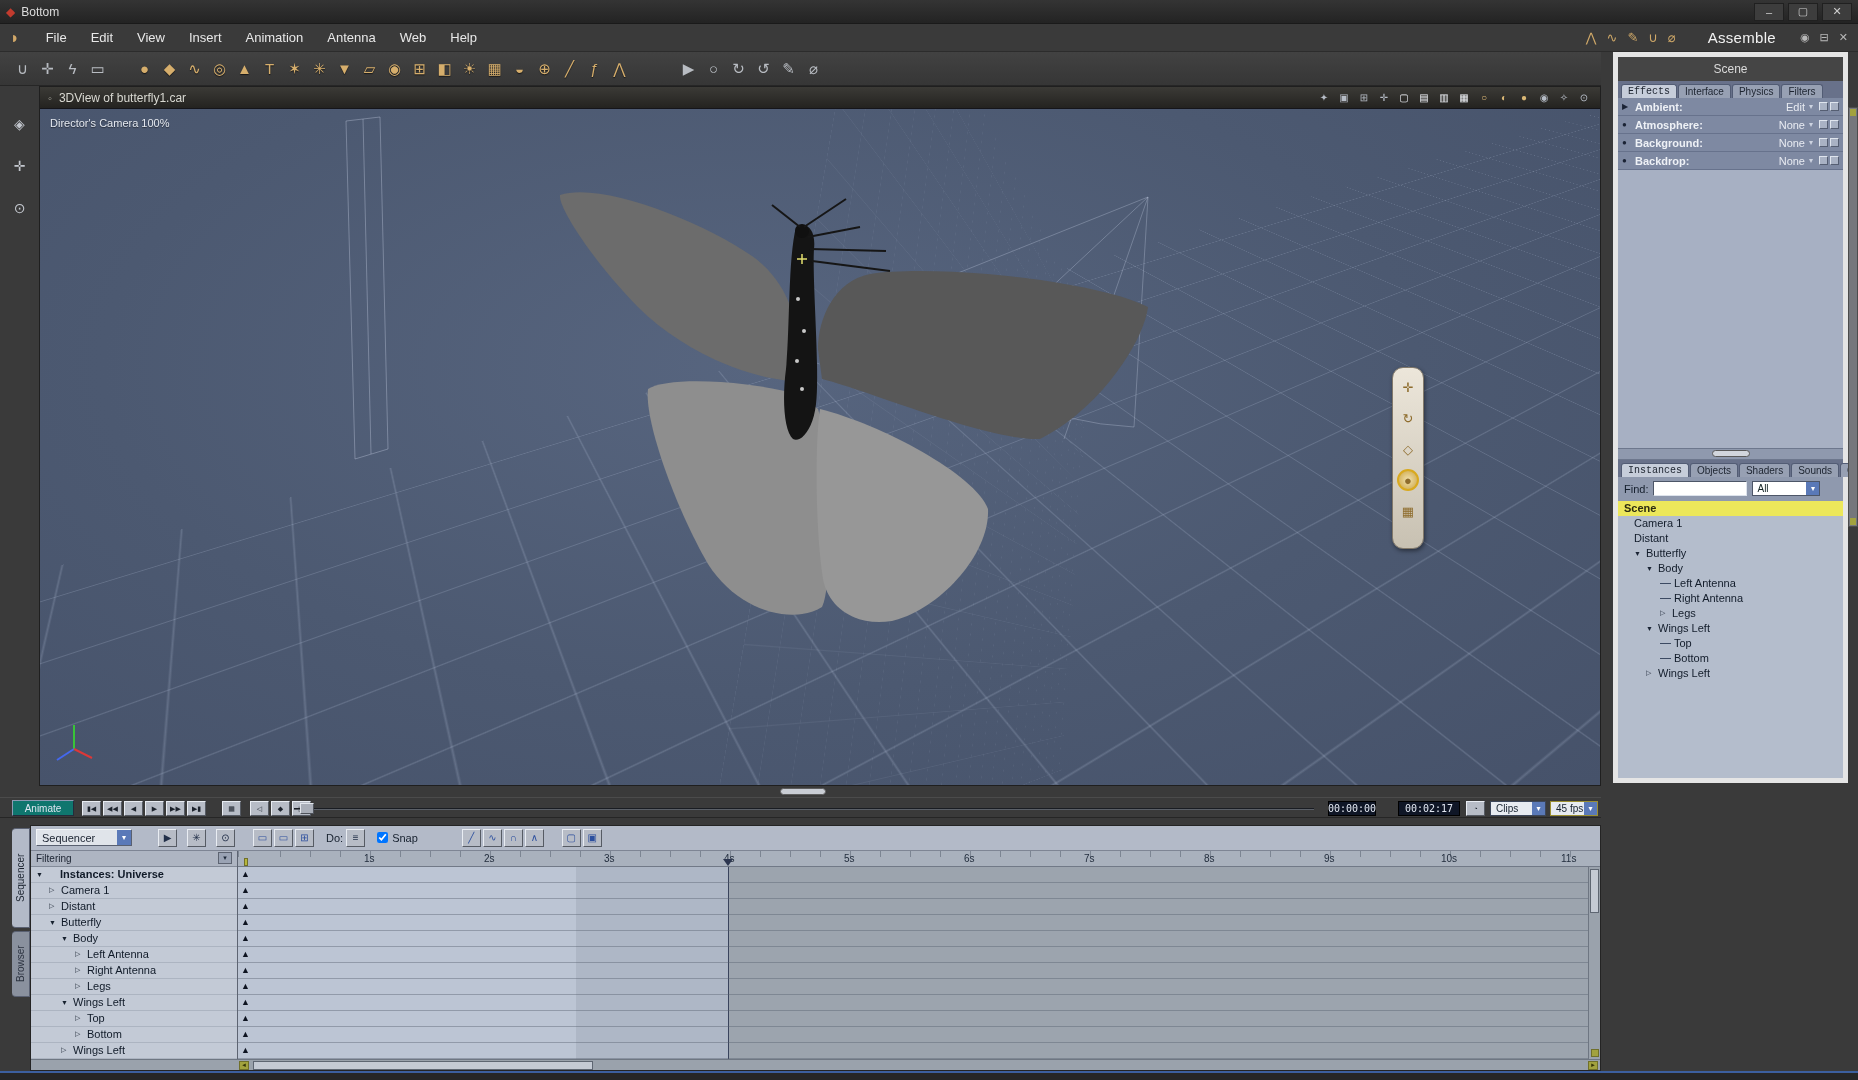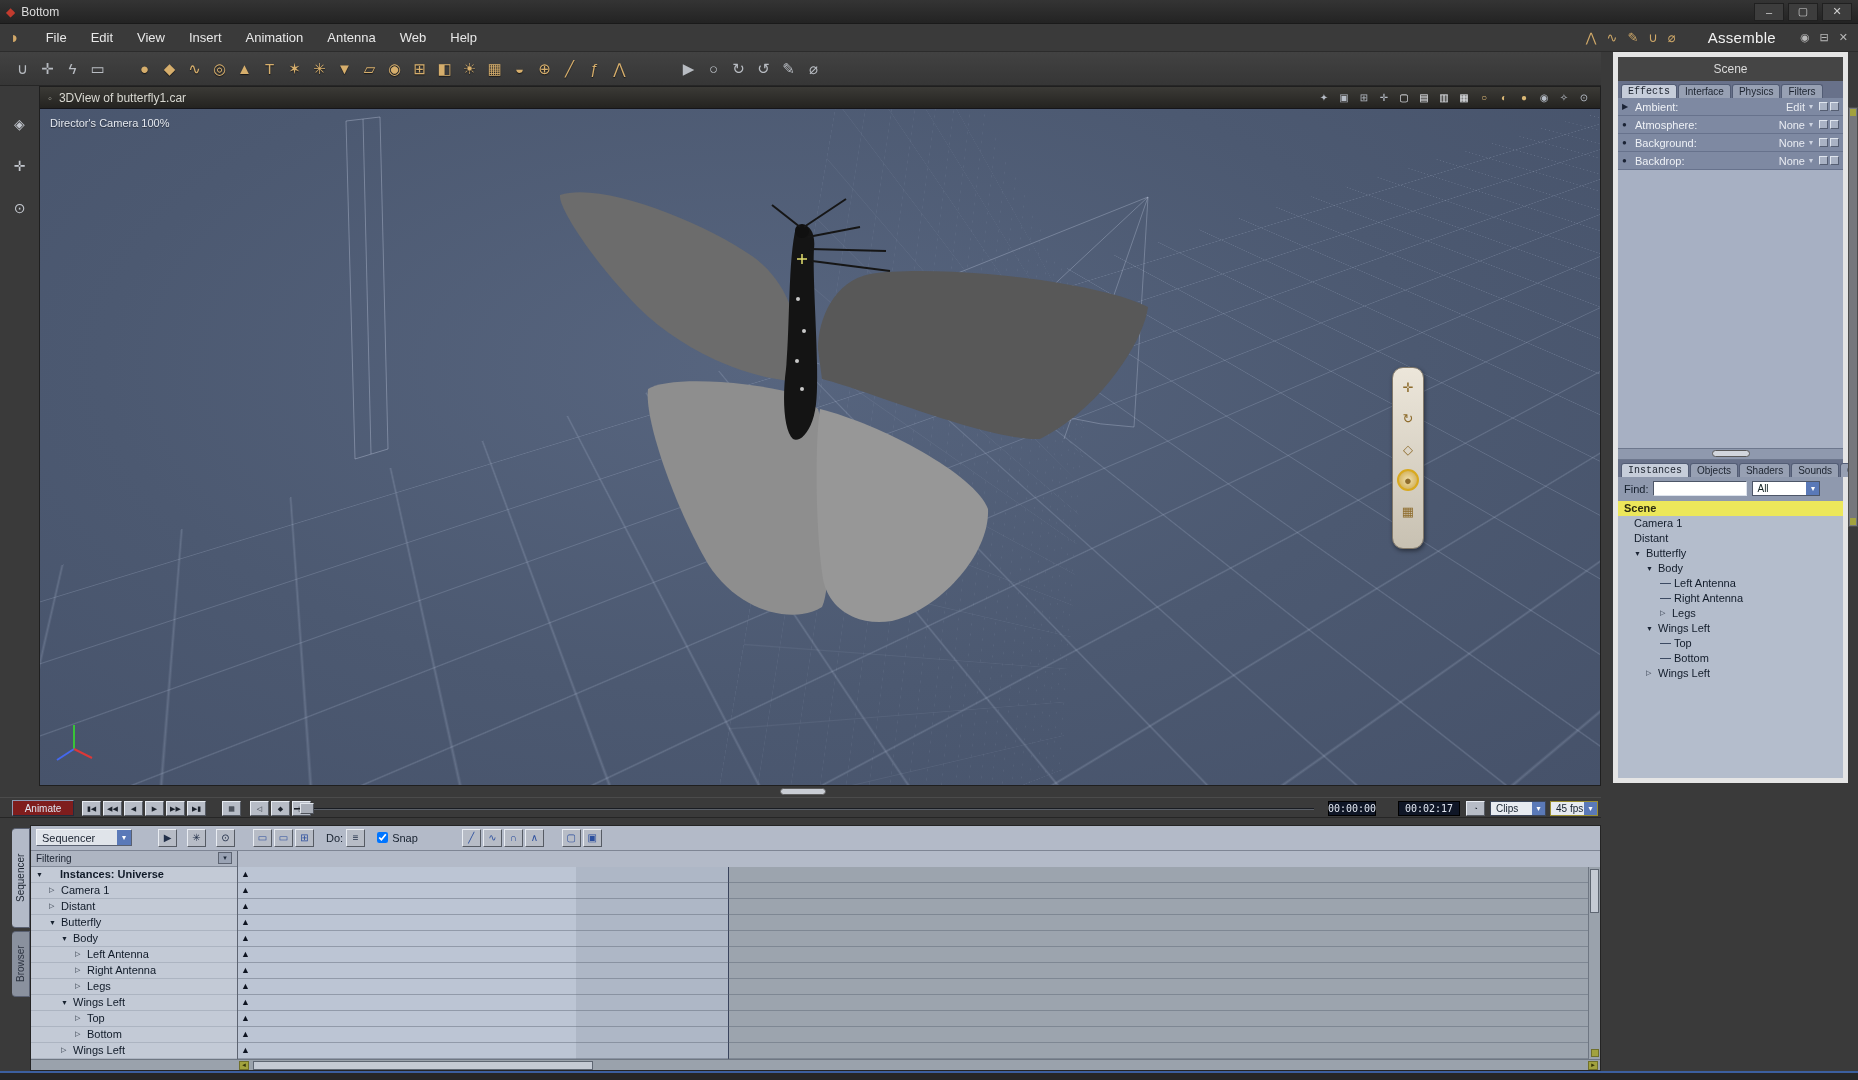"Ambient:" .prop-label { font-weight: none -> bold }
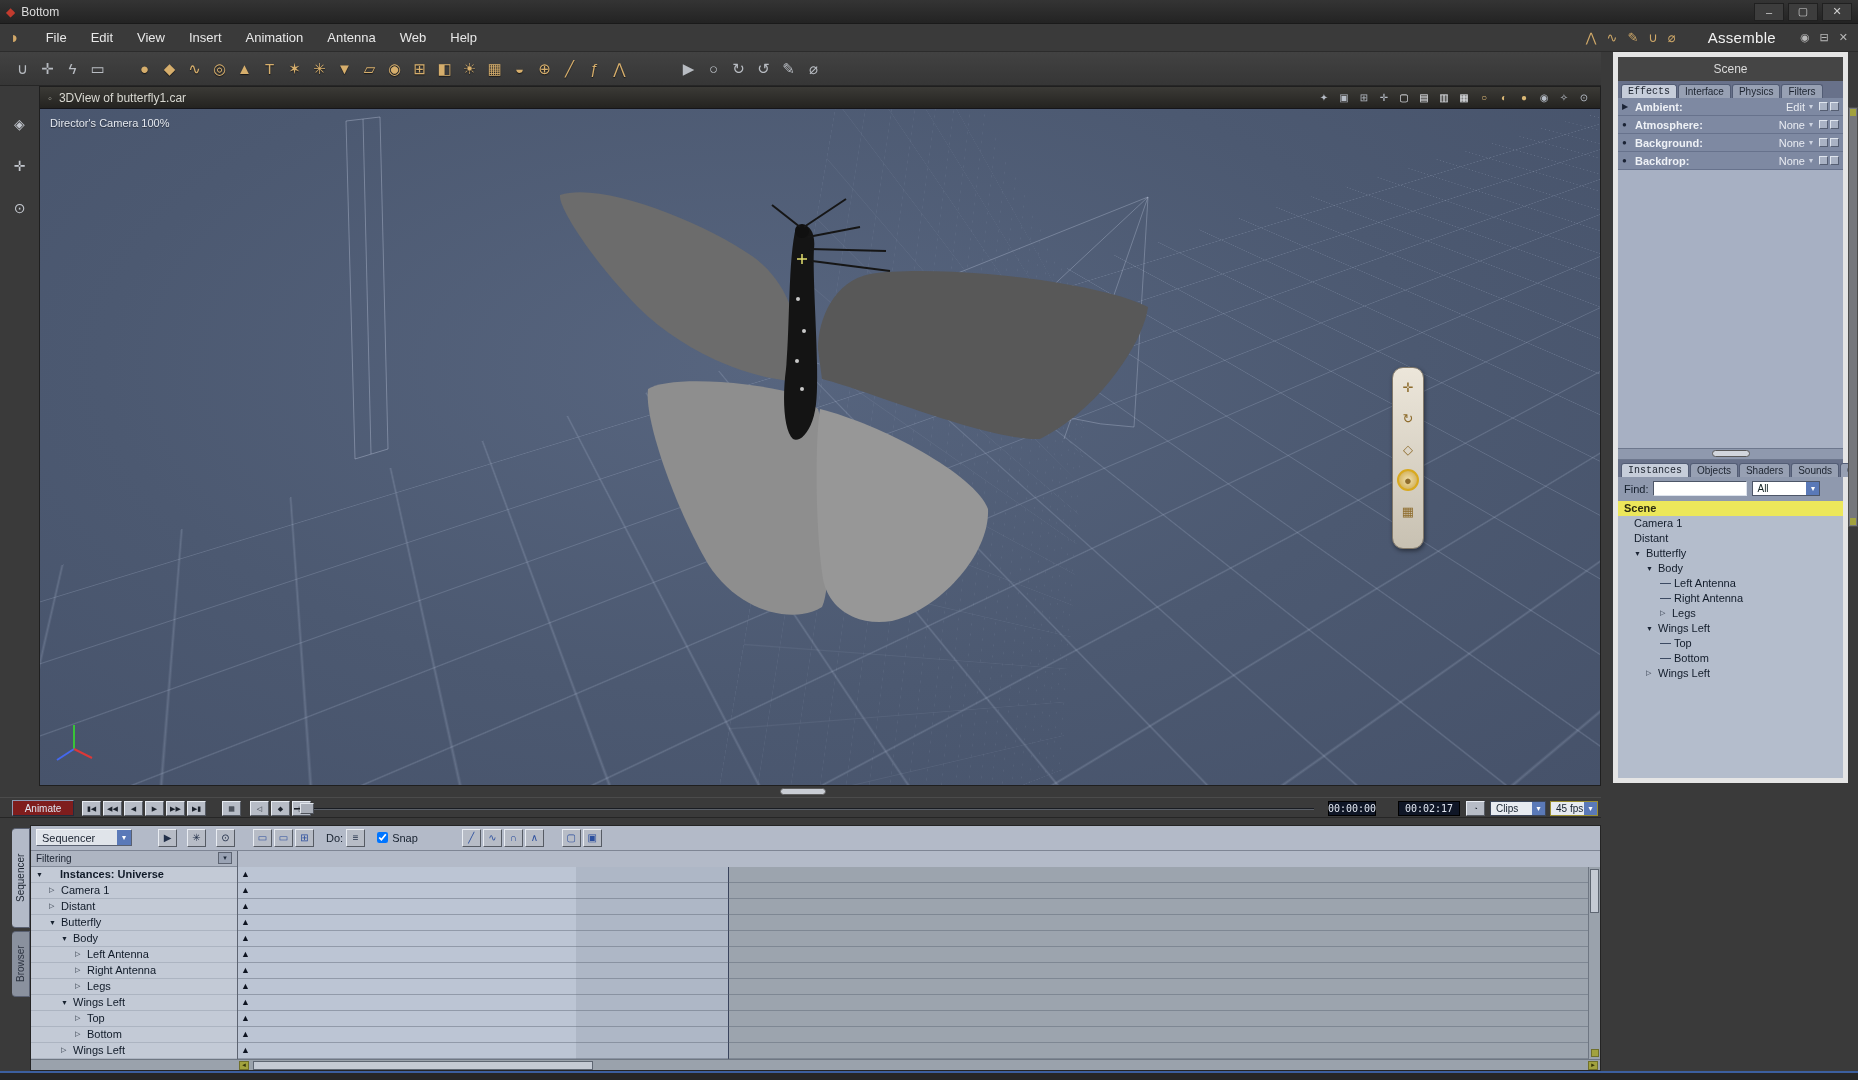"Animate" .animate-btn { background: #7f1d1d -> #0f766e }
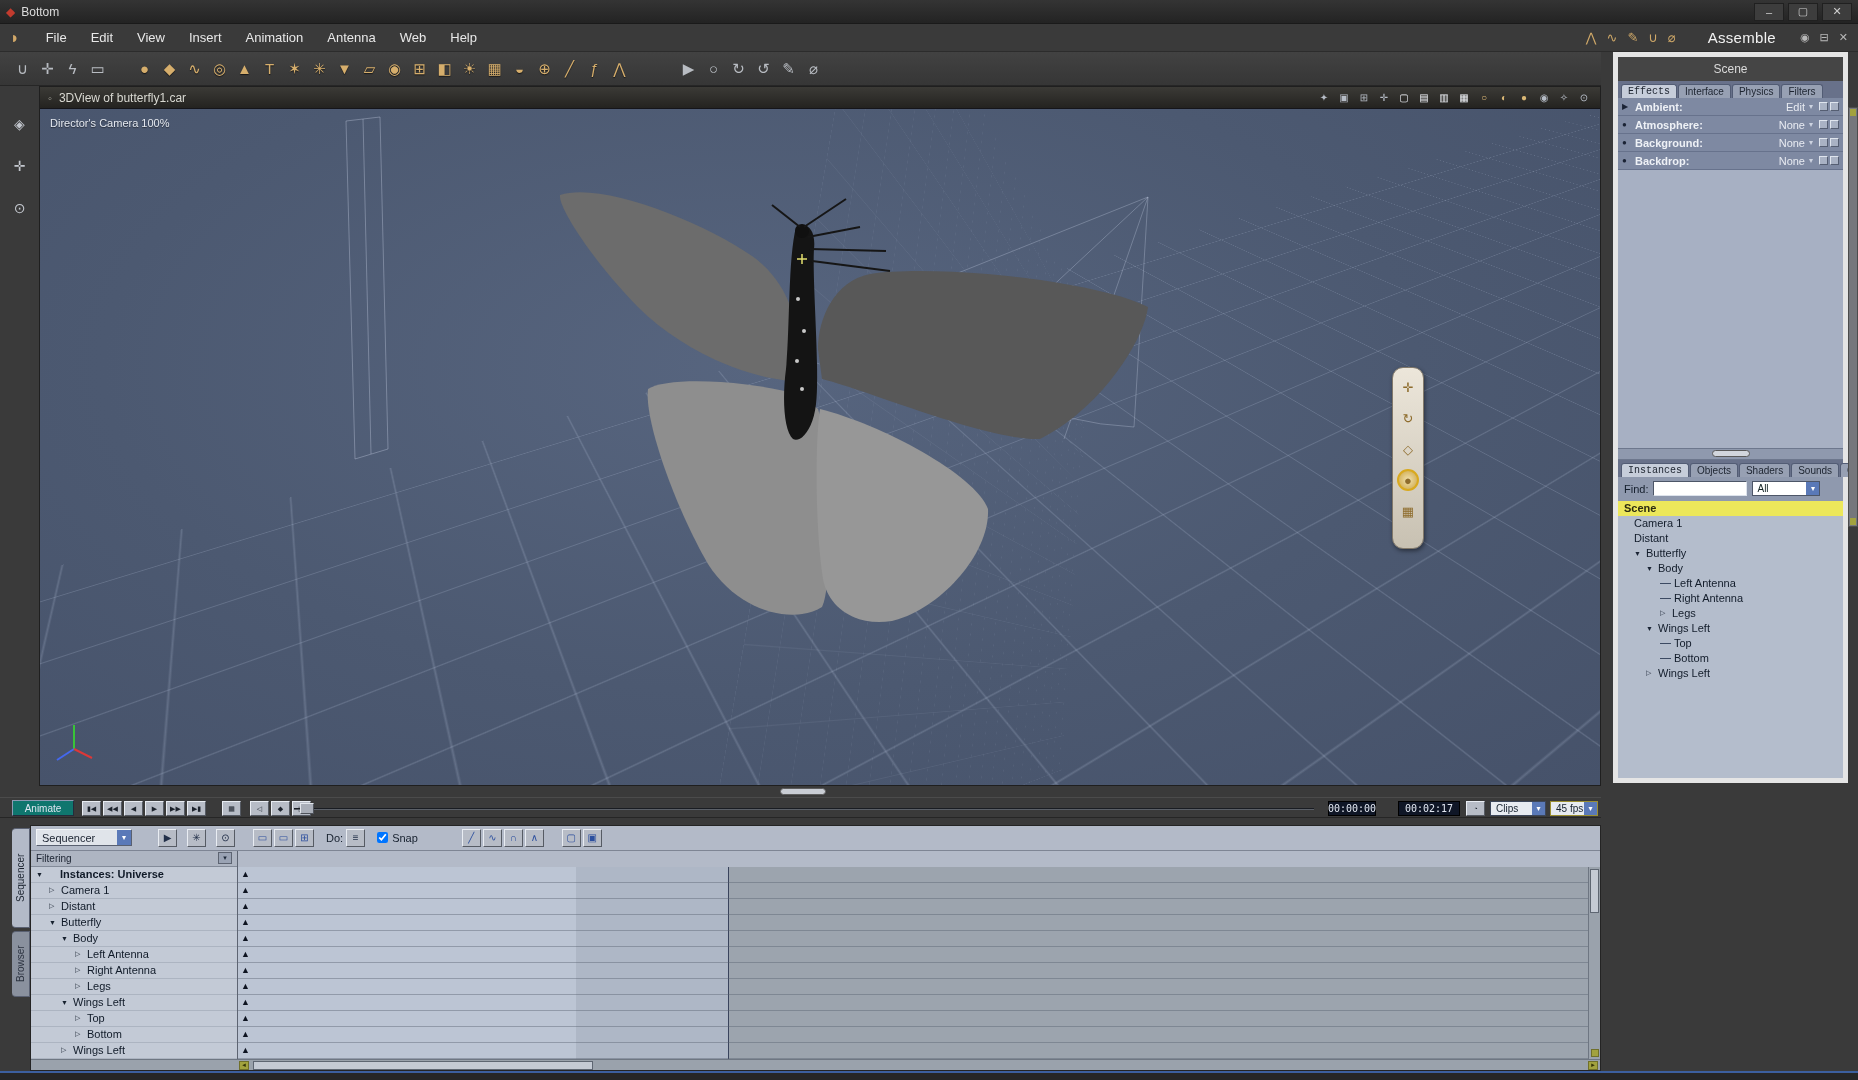"1s" div.ruler { html: none -> <div> <span></span> <span>1s</span> <span>2s</span> <span>3s</span> <span>4s</span> <span>5s</span> <span>6s</span> <span>7s</span> <span>8s</span> <span>9s</span> <span>10s</span> <span>11s</span> <span></span> </div> }
